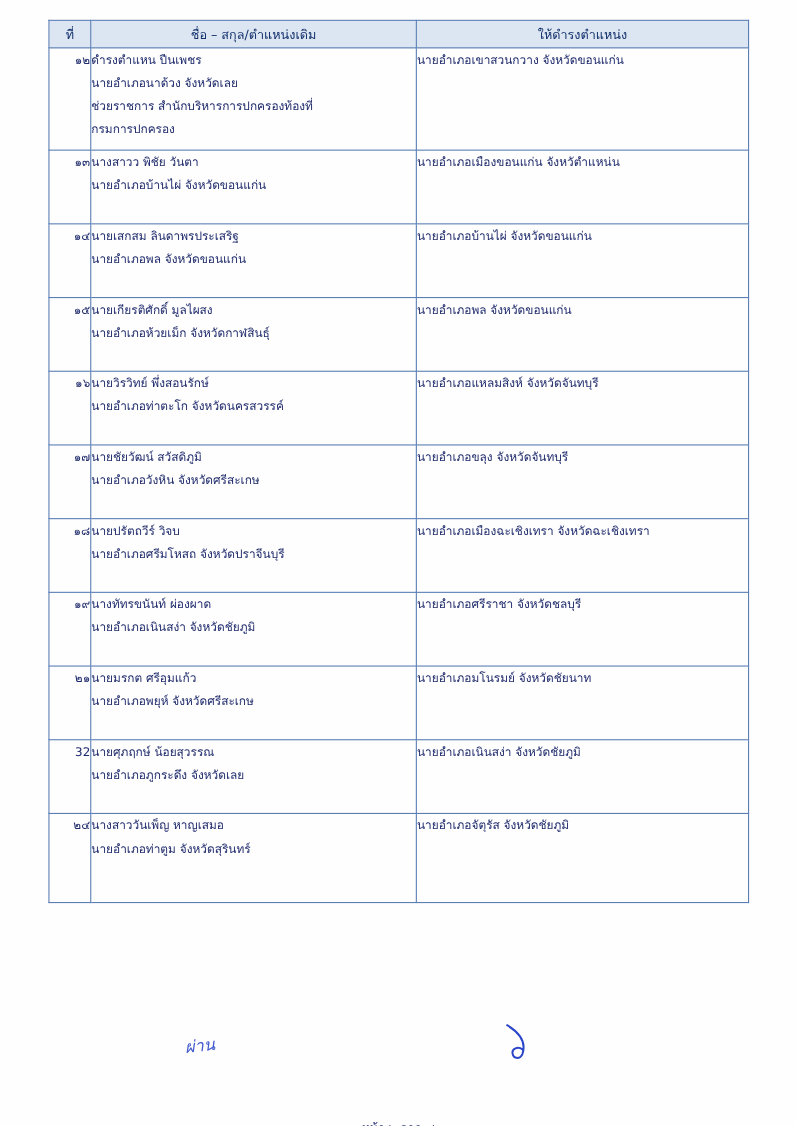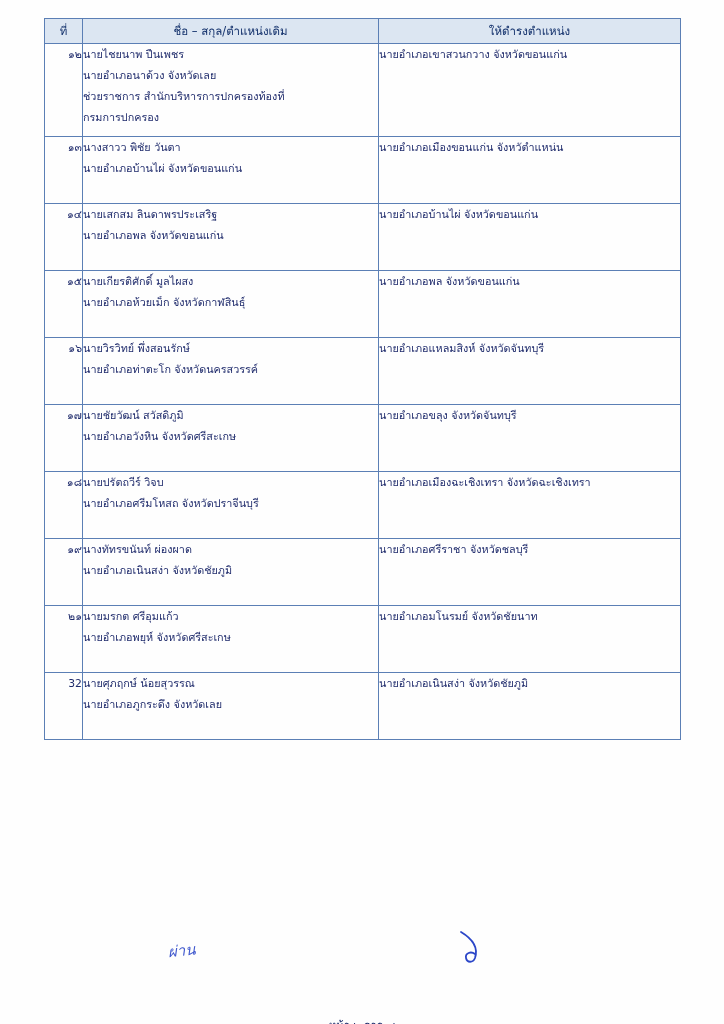"นายไชยนาพ ปืนเพชร" span.ln { text: นายไชยนาพ -> ดำรงตำแหน }
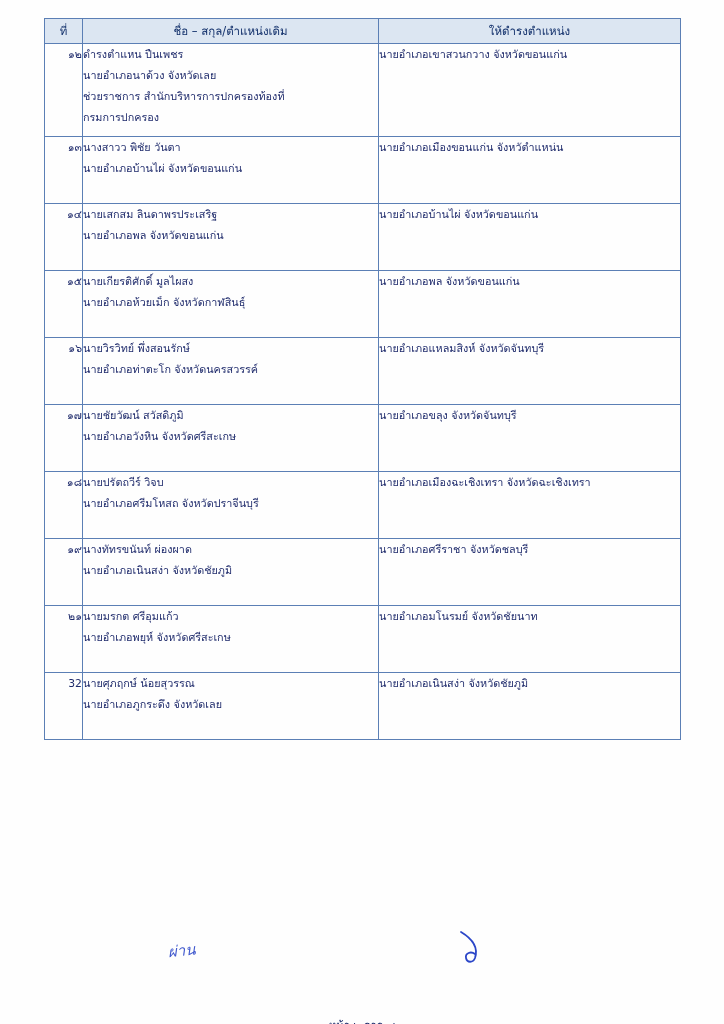"๒๔" tr.last { html: none -> <tr> <td>๒๔</td> <td> <span>นางสาววันเพ็ญ หาญเสมอ</span> <span>นายอำเภอท่าตูม จังหวัดสุรินทร์</span> </td> <td> <span>นายอำเภอจัตุรัส จังหวัดชัยภูมิ</span> </td> </tr> }
